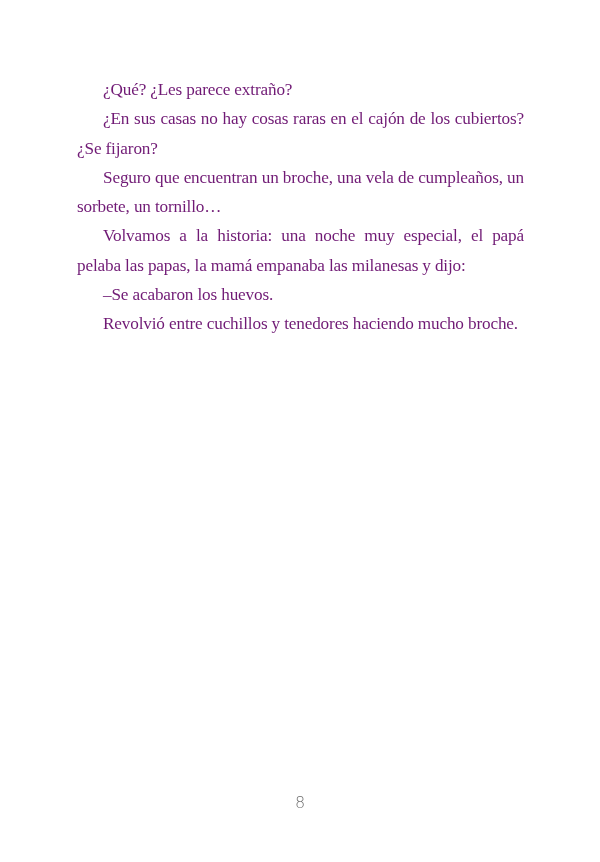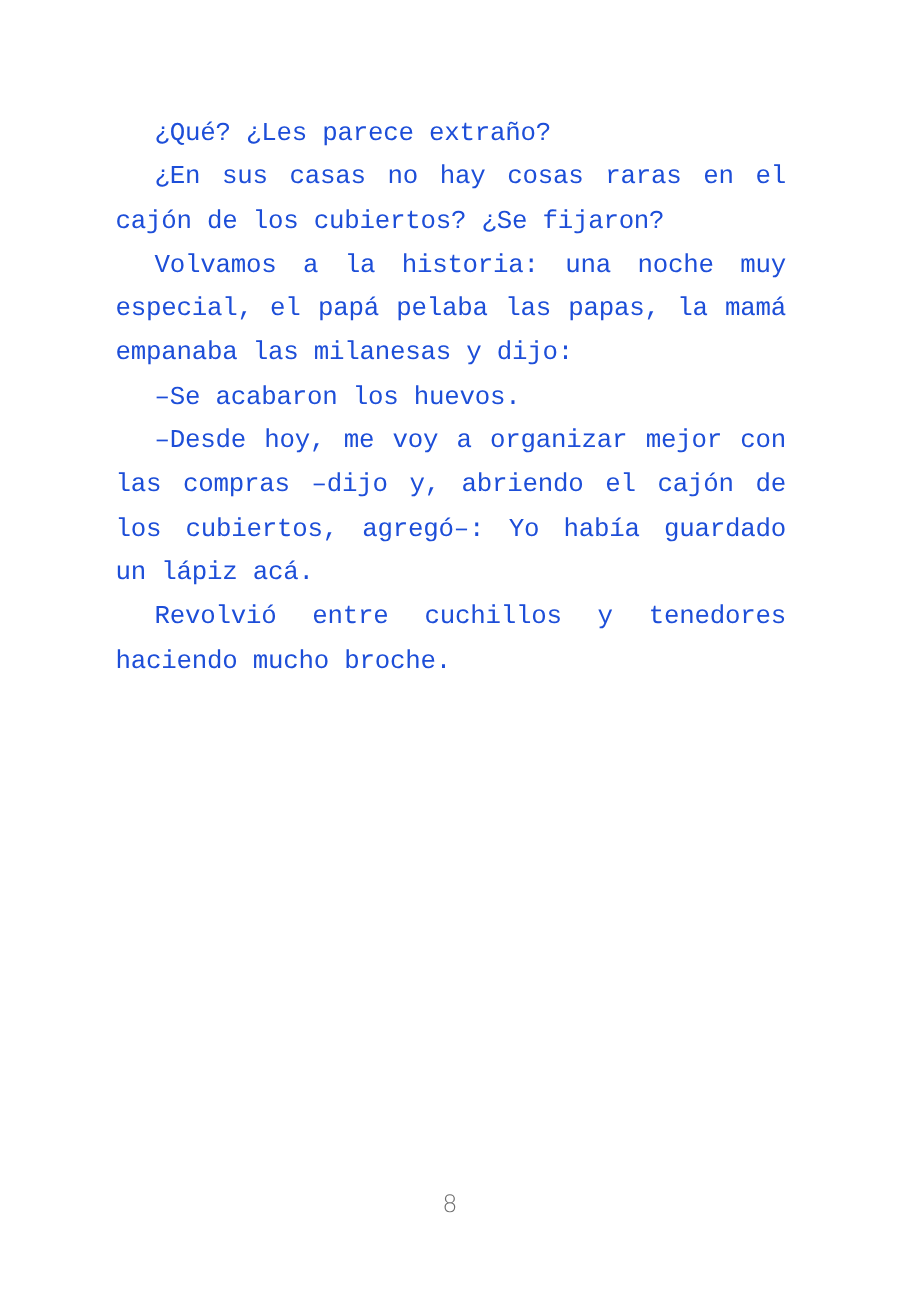"¿Qué? ¿Les parece extraño?" .body-text { color: #1d4ed8 -> #701a75; font-family: Liberation Mono, monospace -> Liberation Serif, serif }
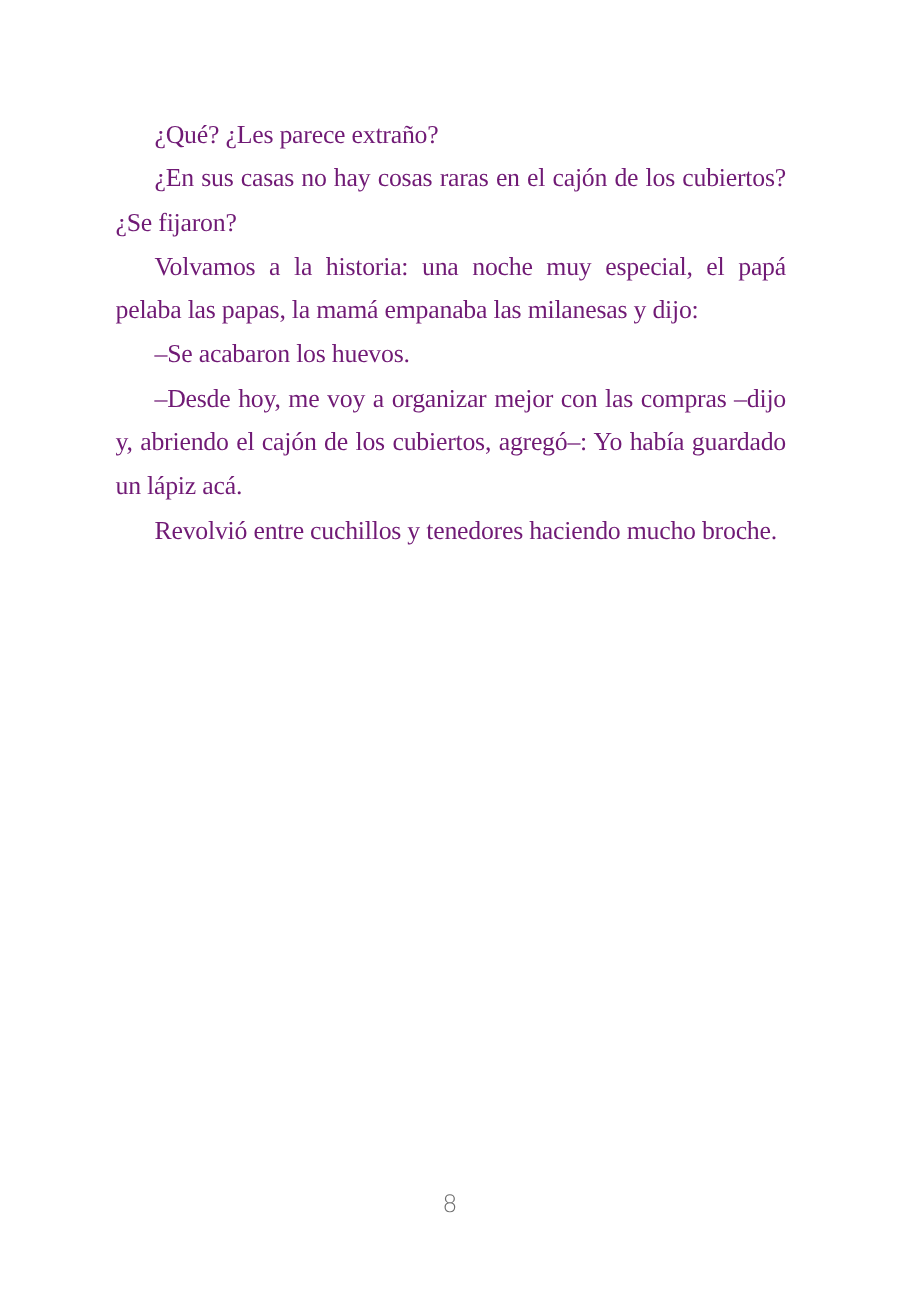"Seguro que encuentran un broche," p { html: none -> <p><span>Seguro que encuentran un broche, una vela de cumpleaños, un sorbete, un tornillo…</span></p> }
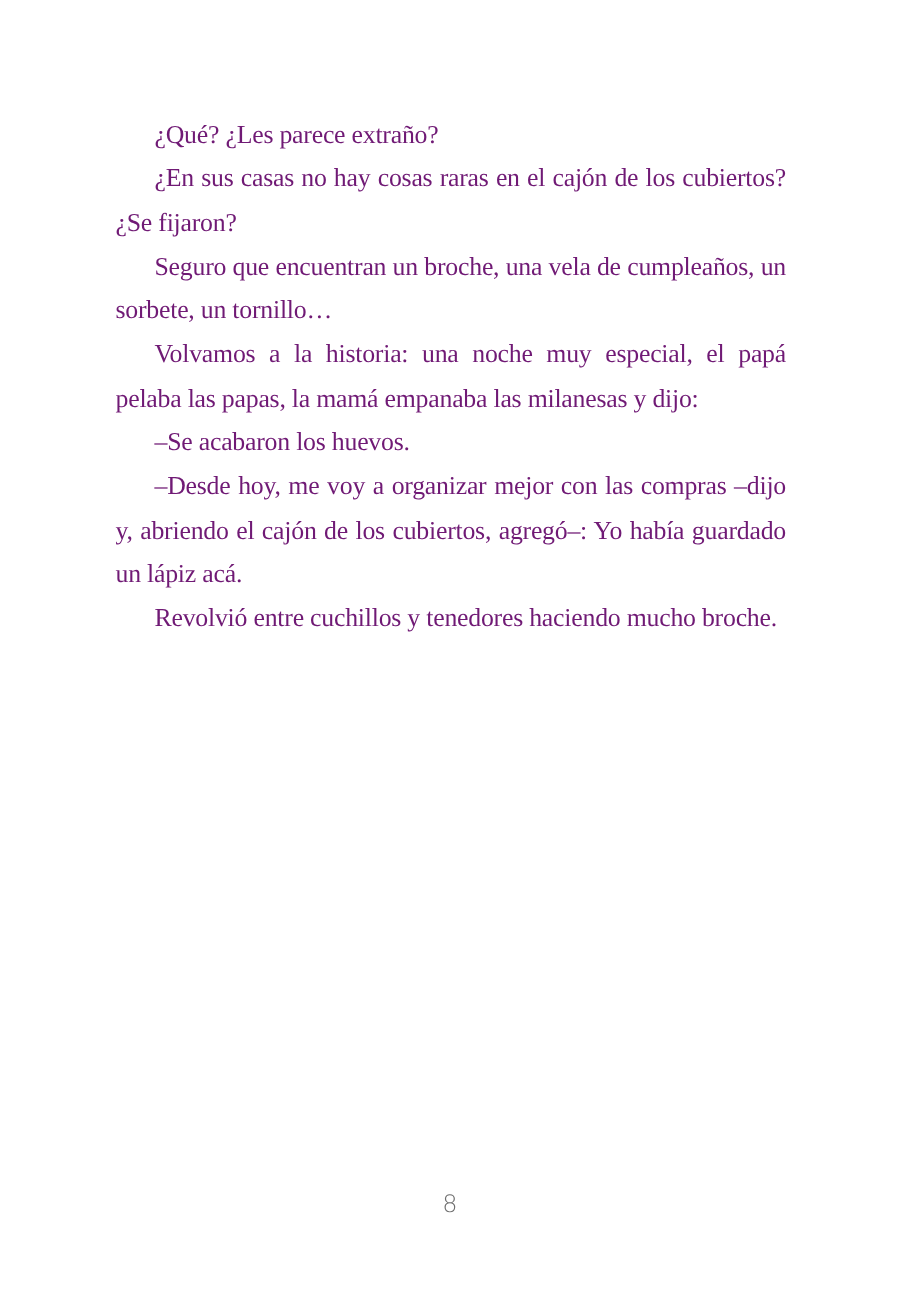"–Desde hoy, me voy a" p { html: <p><span>–Desde hoy, me voy a organizar mejor con las compras –dijo y, abriendo el cajón de los cubiertos, agregó–: Yo había guardado un lápiz acá.</span></p> -> none }
